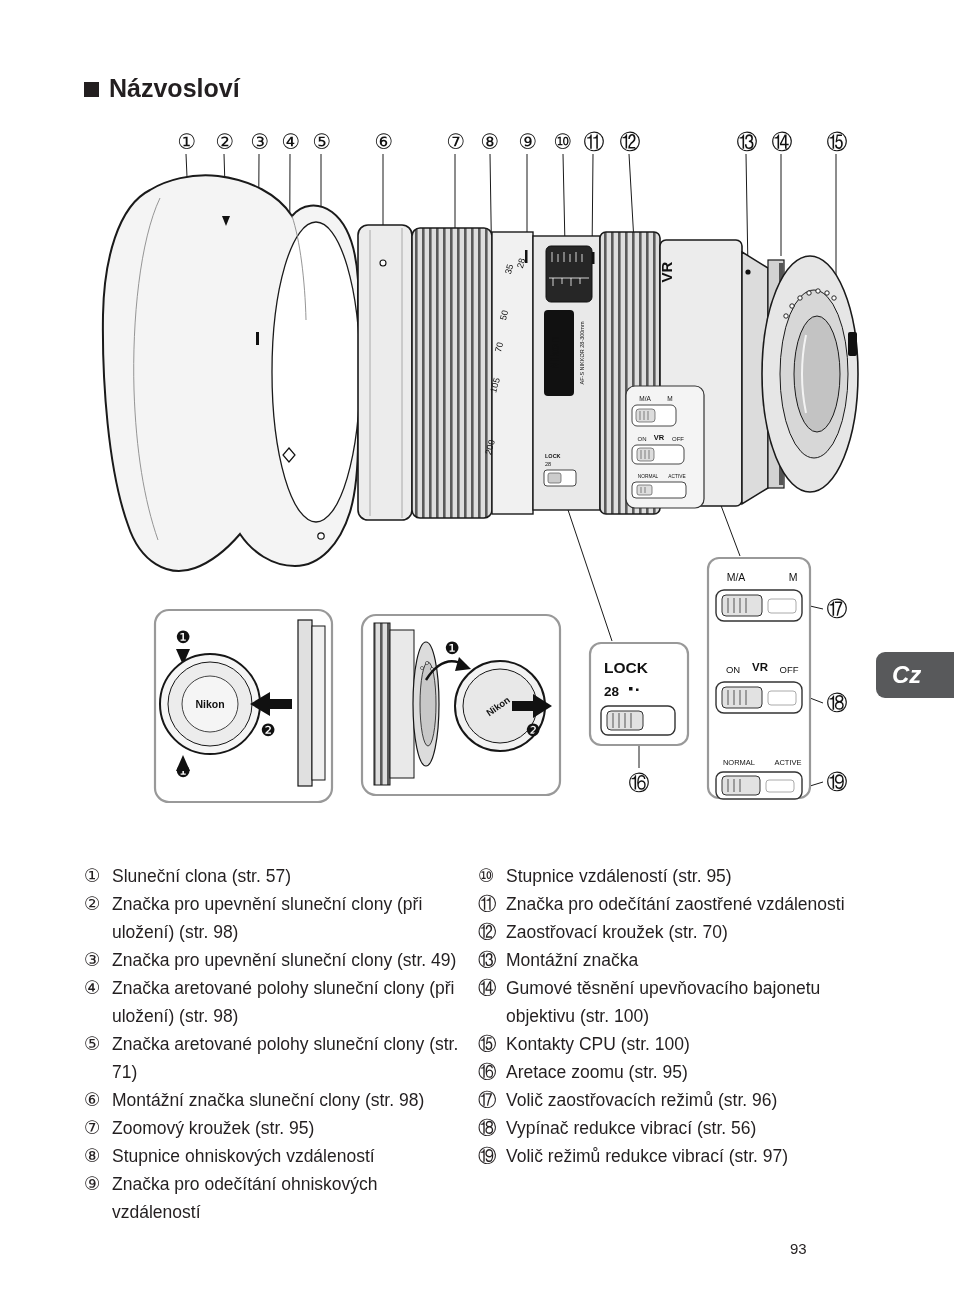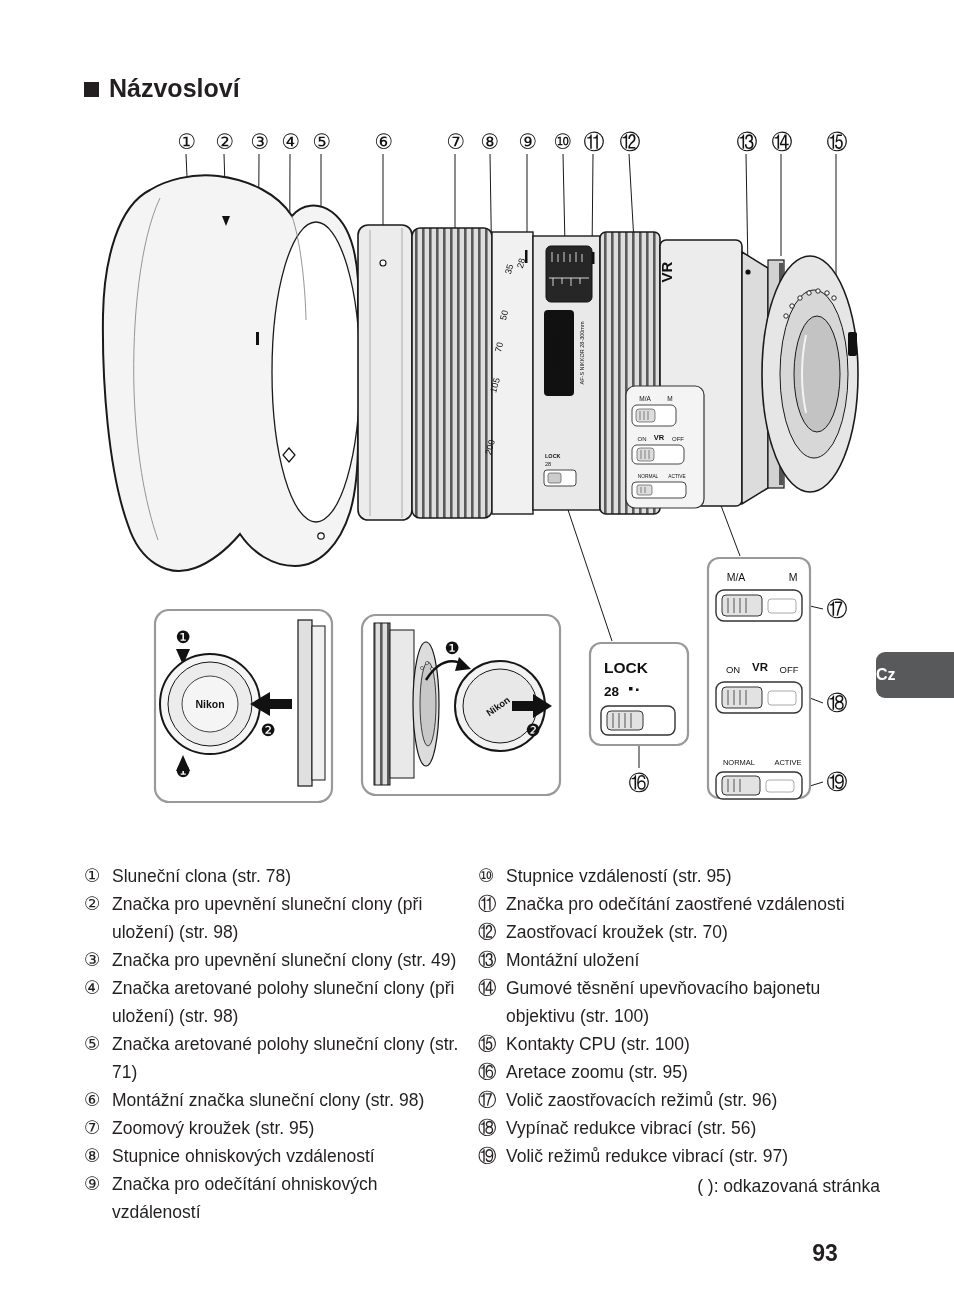"Cz" .cz-tab { font-size: 16px -> 24px; font-style: none -> italic; padding-left: 0 -> 16px }
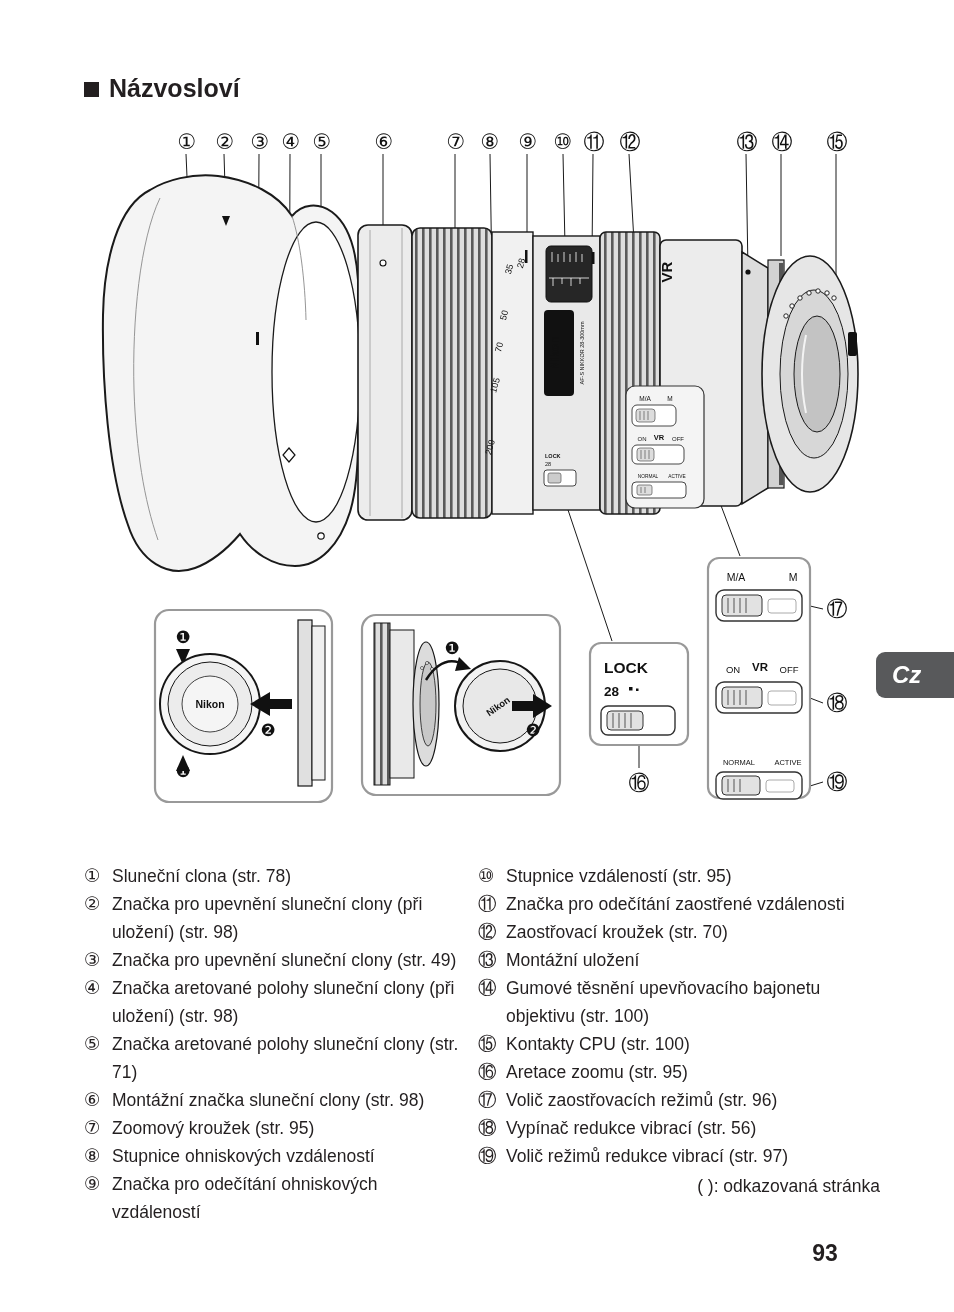"Sluneční clona (str. 78)" span.ltext { text: 78 -> 57 }
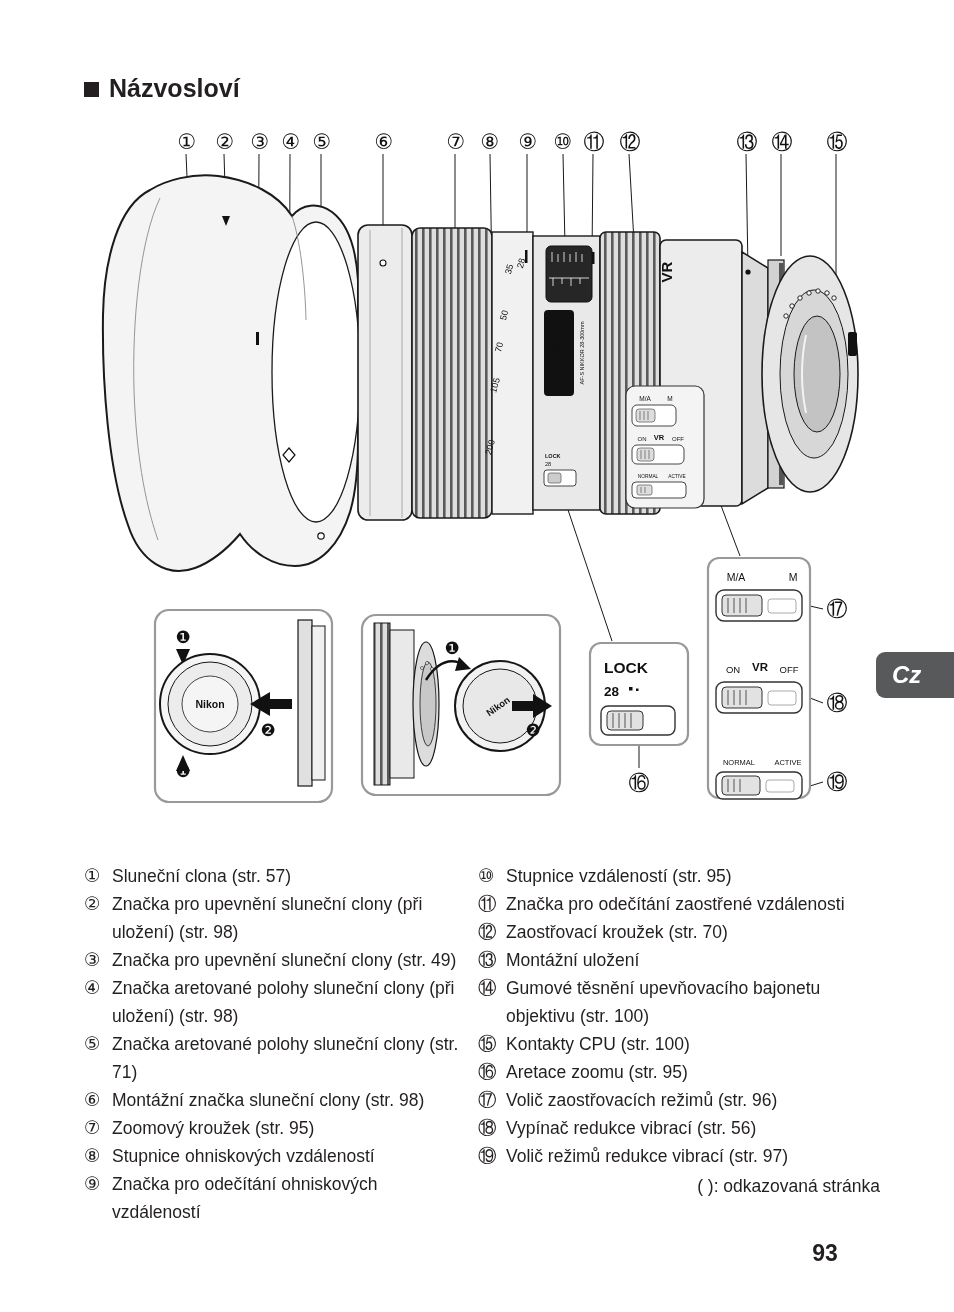"Montážní uložení" span.ltext { text: uložení -> značka }
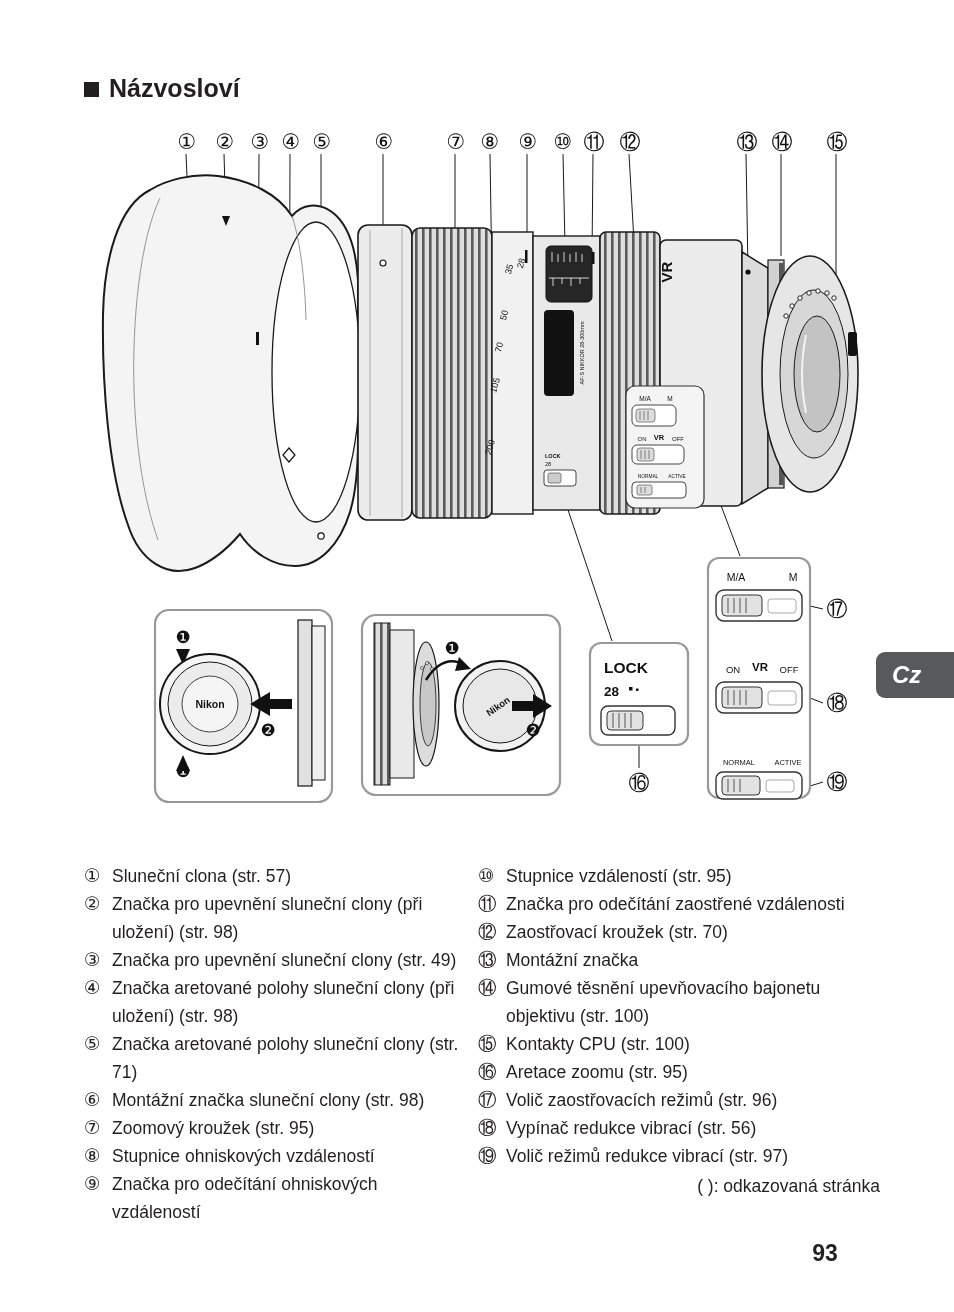"( ): odkazovaná stránka" div.footnote { html: <div>( ): odkazovaná stránka</div> -> none }
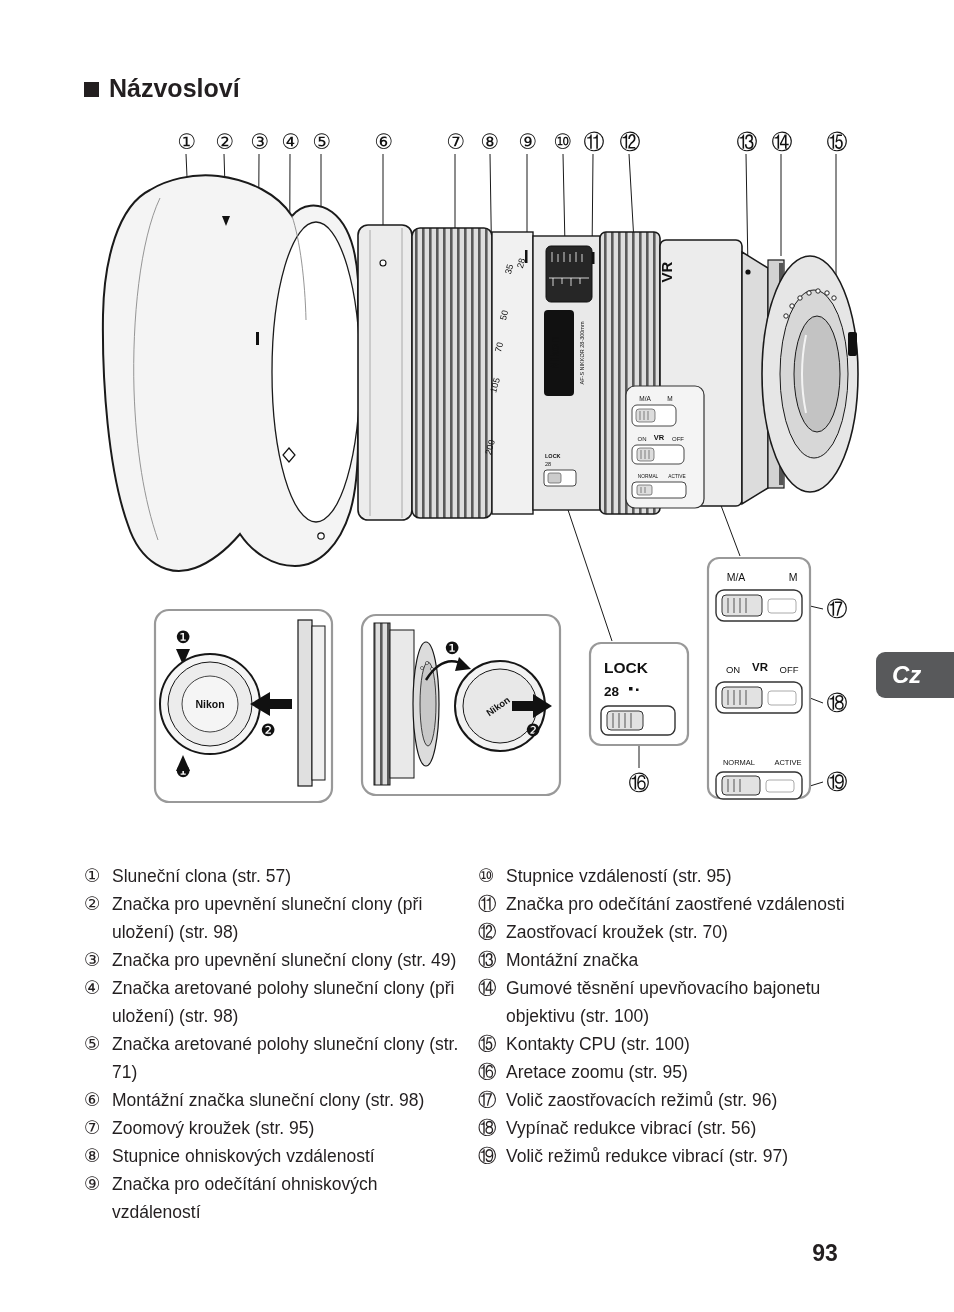"93" .page-number { font-size: 23px -> 15px; font-weight: bold -> normal; text-align: center -> left }
